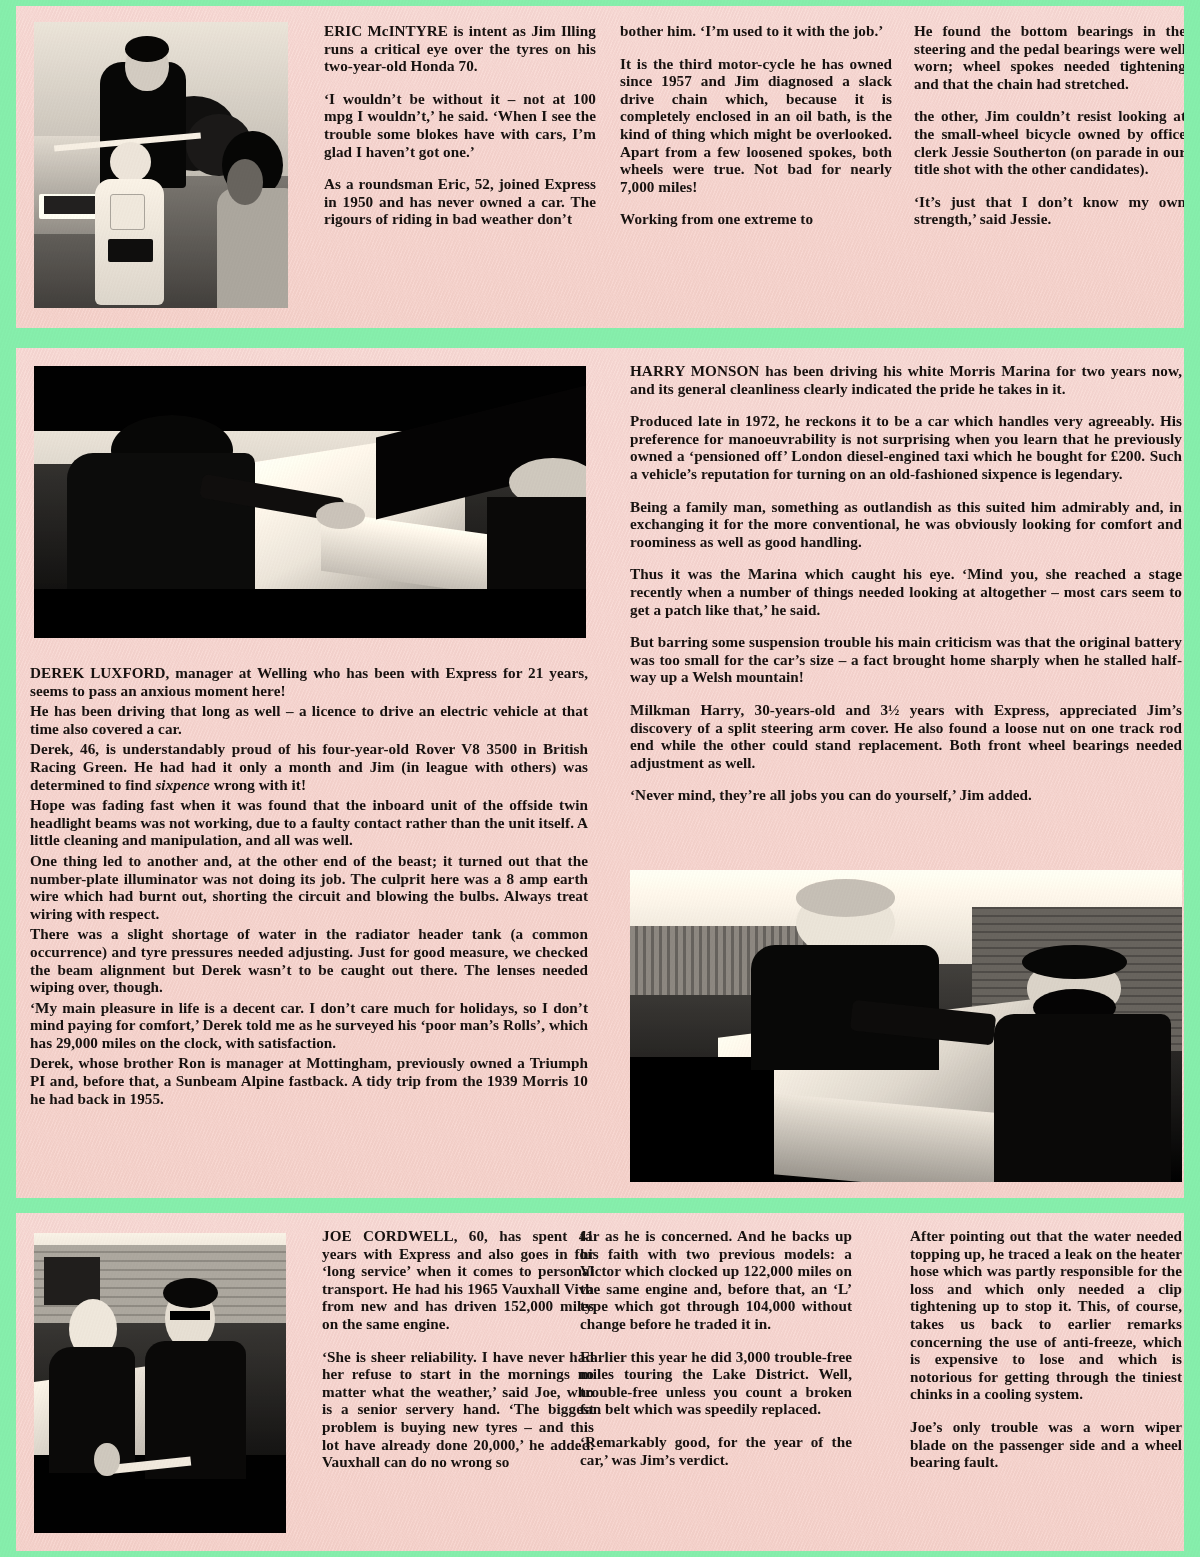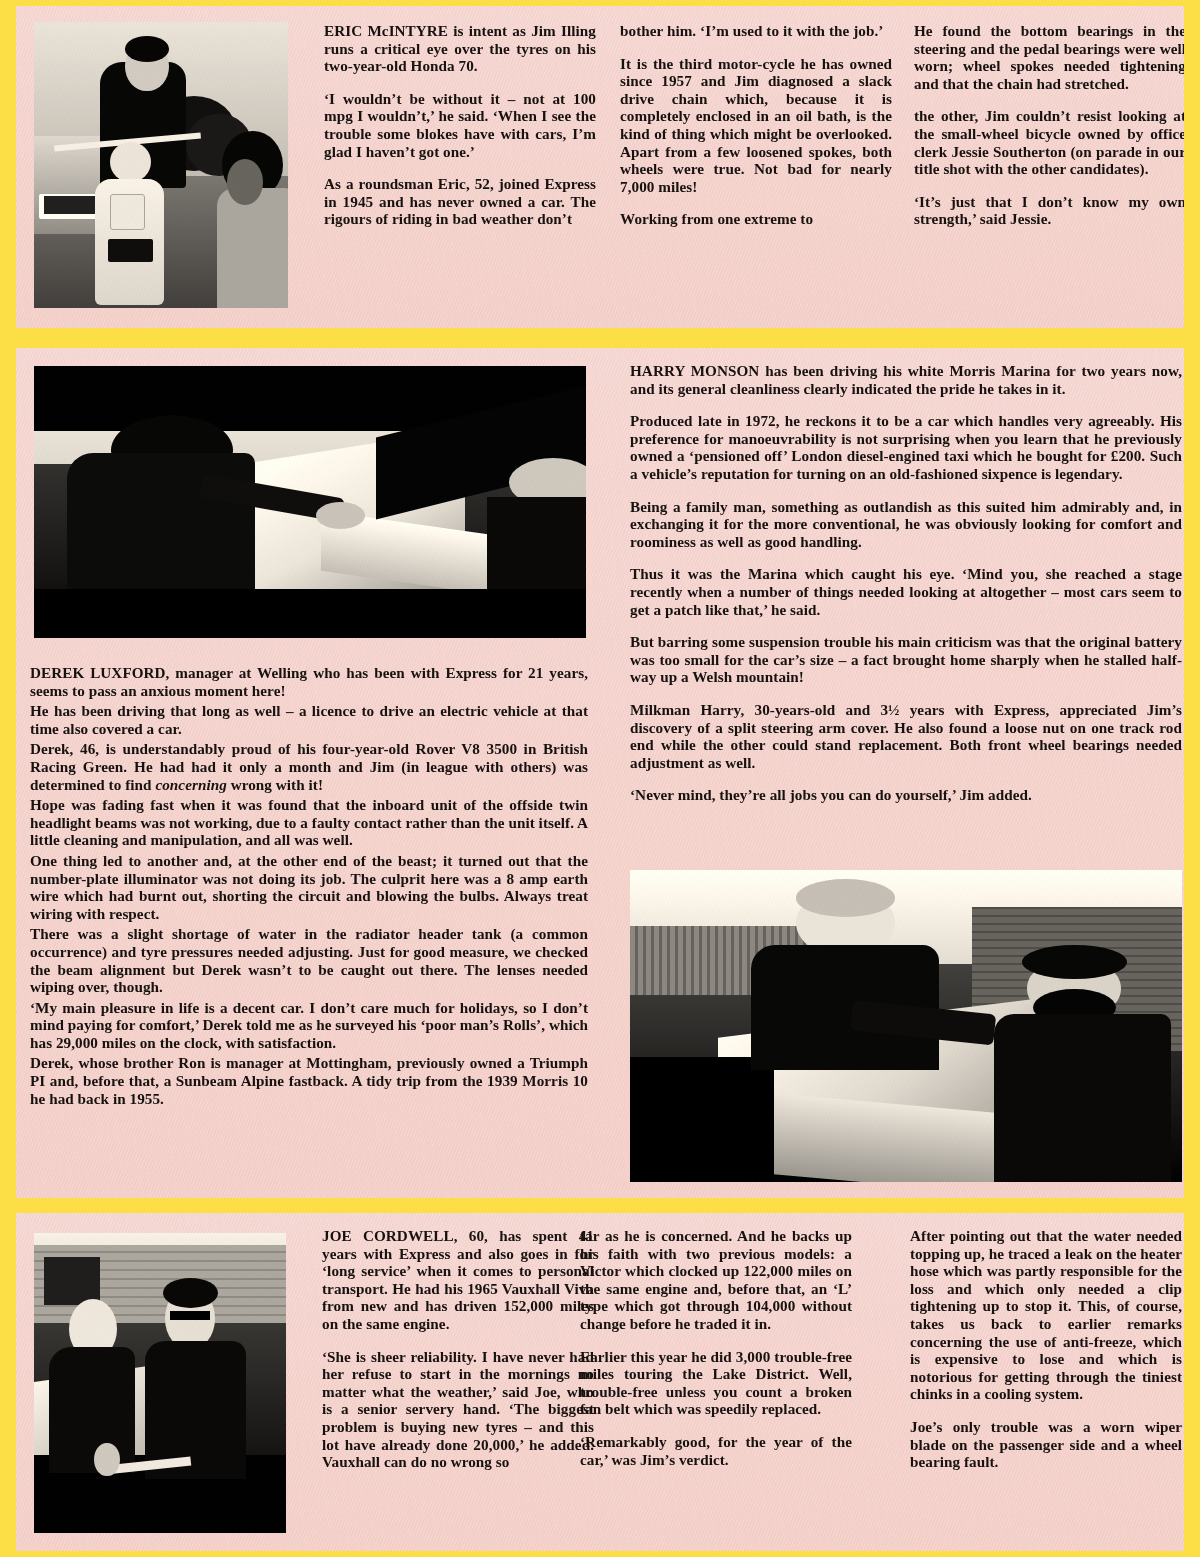"ERIC McINTYRE is intent as" .page { background: #fde047 -> #86efac }
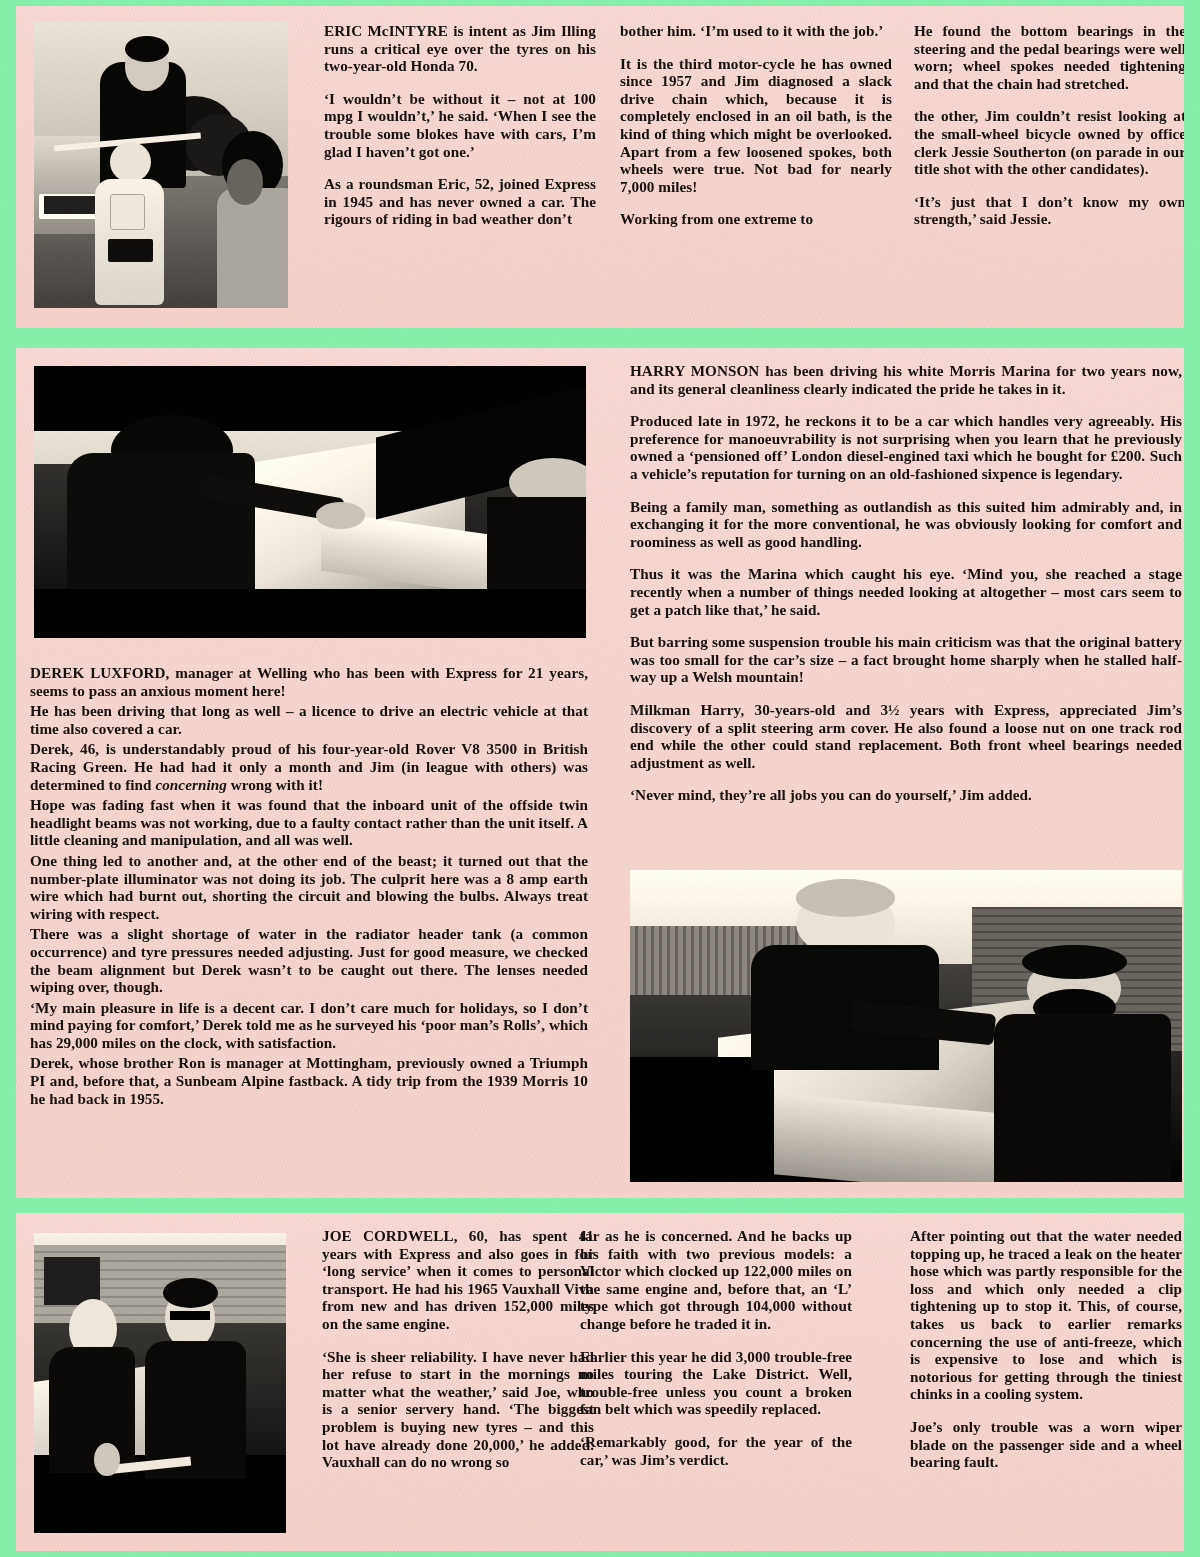"As a roundsman Eric, 52," p { text: 1945 -> 1950 }
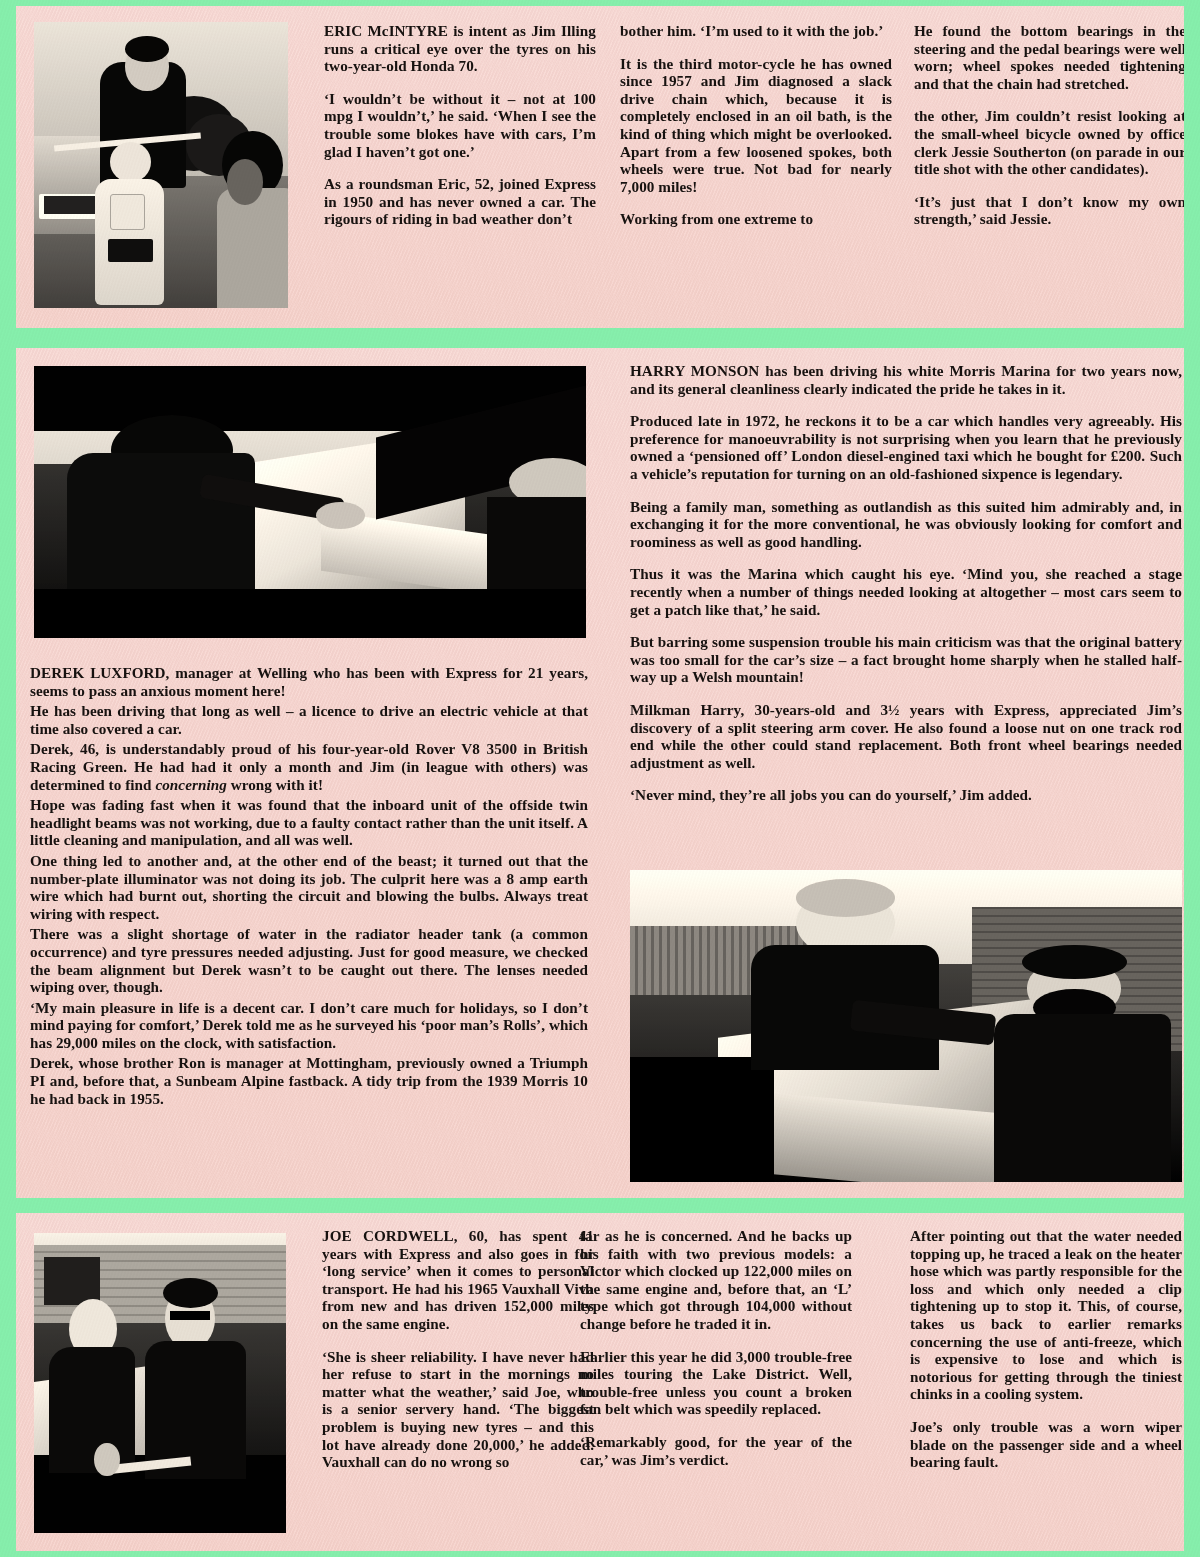"concerning" em { text: concerning -> sixpence }
